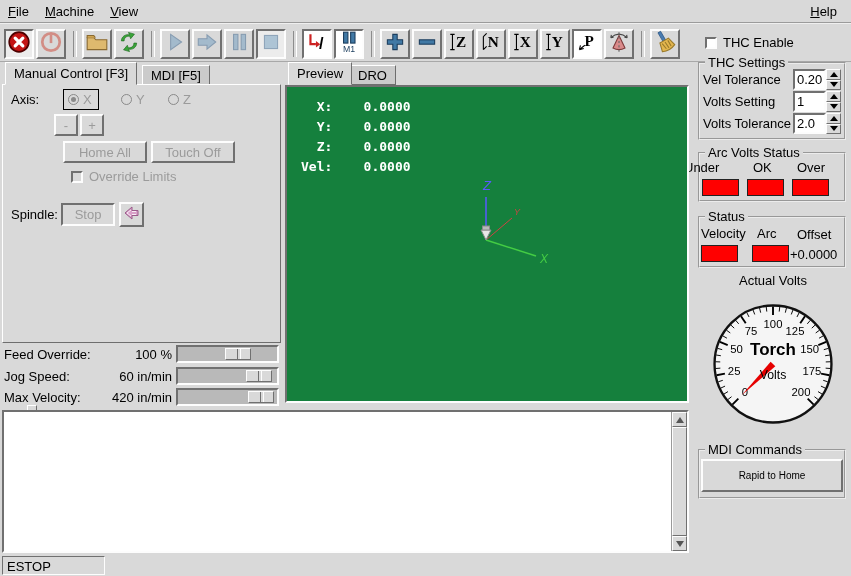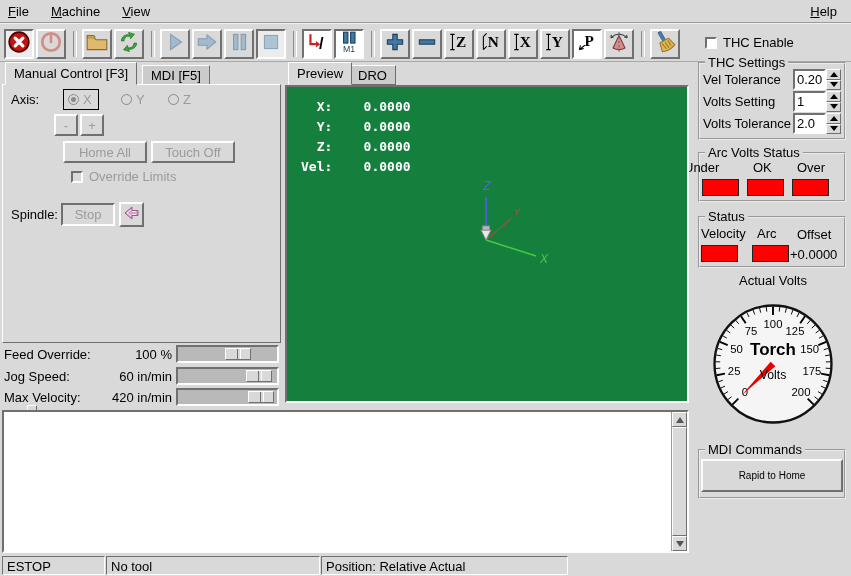"File" .menubar { gap: 22px -> 16px }
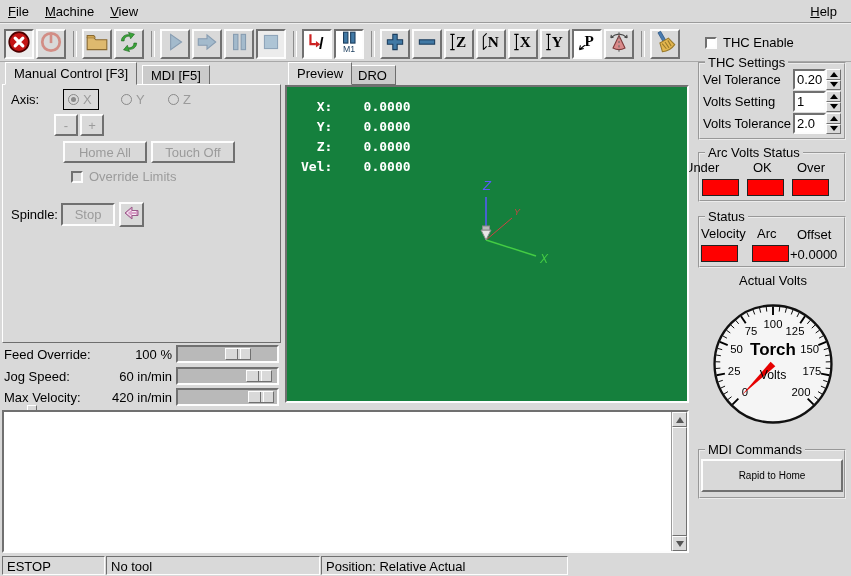"No tool" div.scell { html: <div><span>No tool</span></div> -> none }
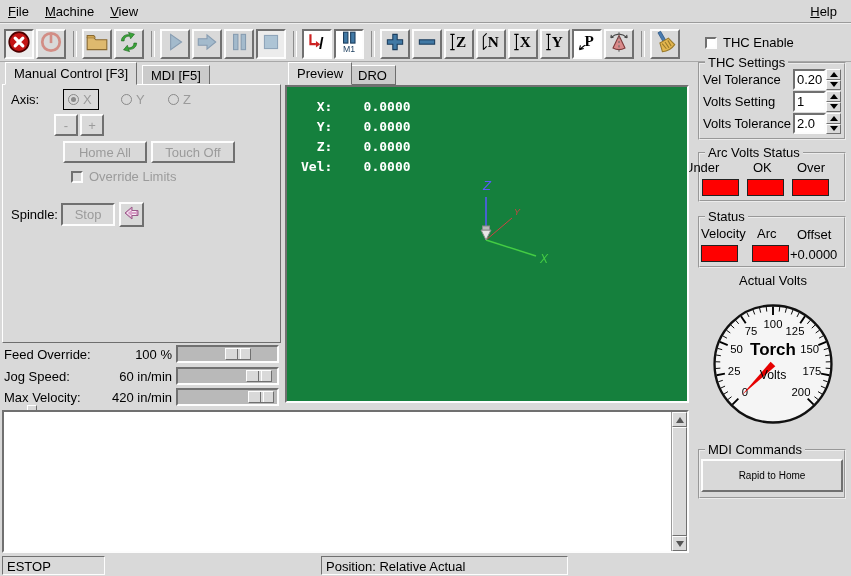"Position: Relative Actual" div.scell { html: <div><span>Position: Relative Actual</span></div> -> none }
